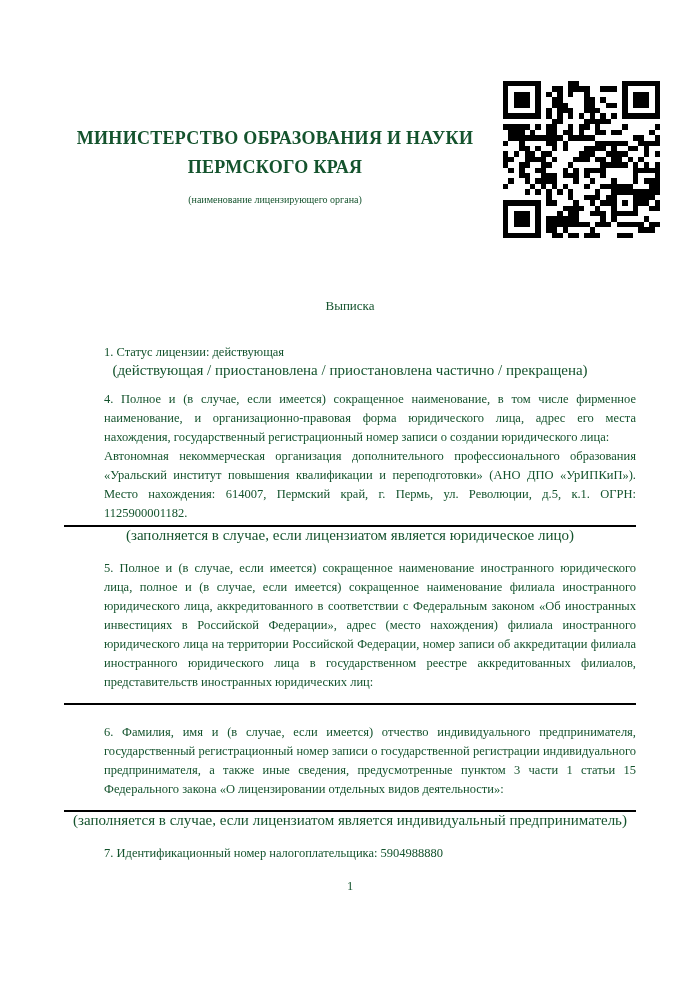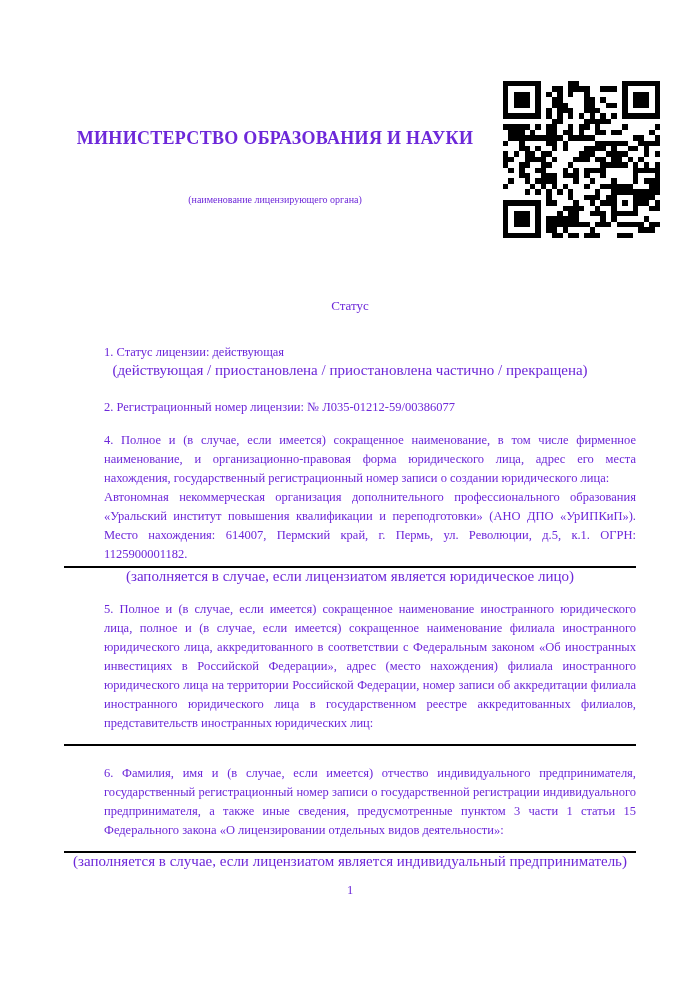"МИНИСТЕРСТВО ОБРАЗОВАНИЯ И НАУКИ" .page { color: #6d28d9 -> #14532d }
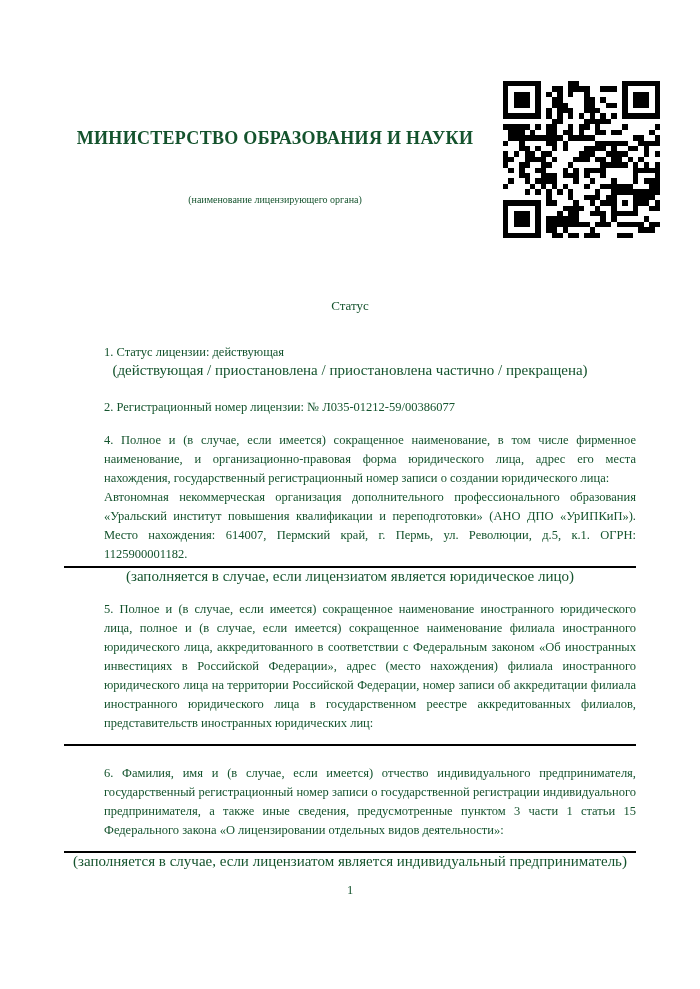"ПЕРМСКОГО КРАЯ" div { html: none -> <div>ПЕРМСКОГО КРАЯ</div> }
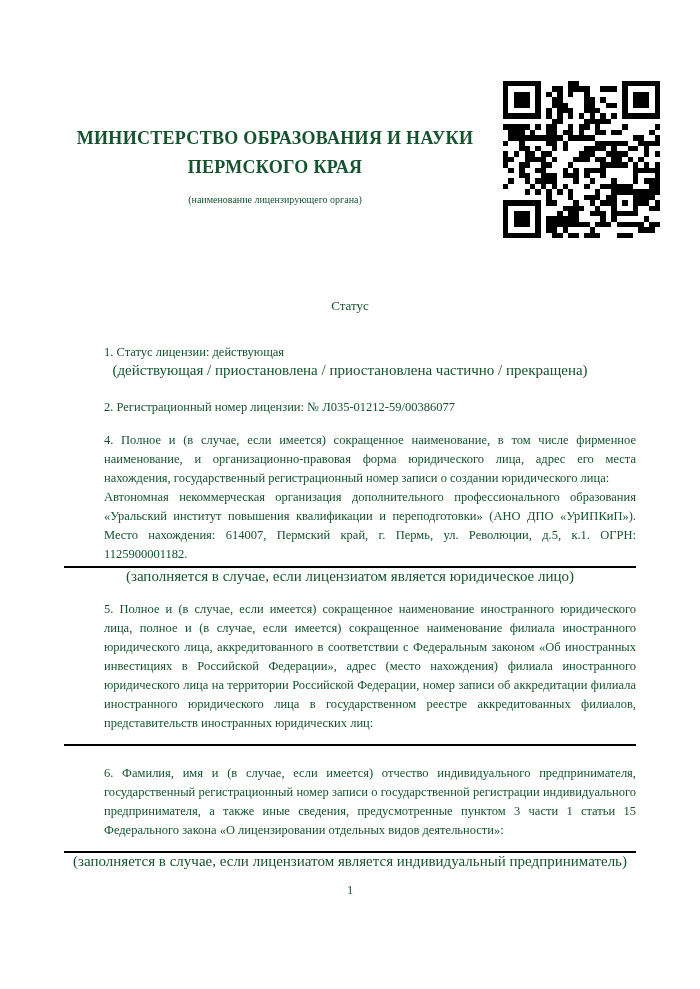"Статус" div { text: Статус -> Выписка }
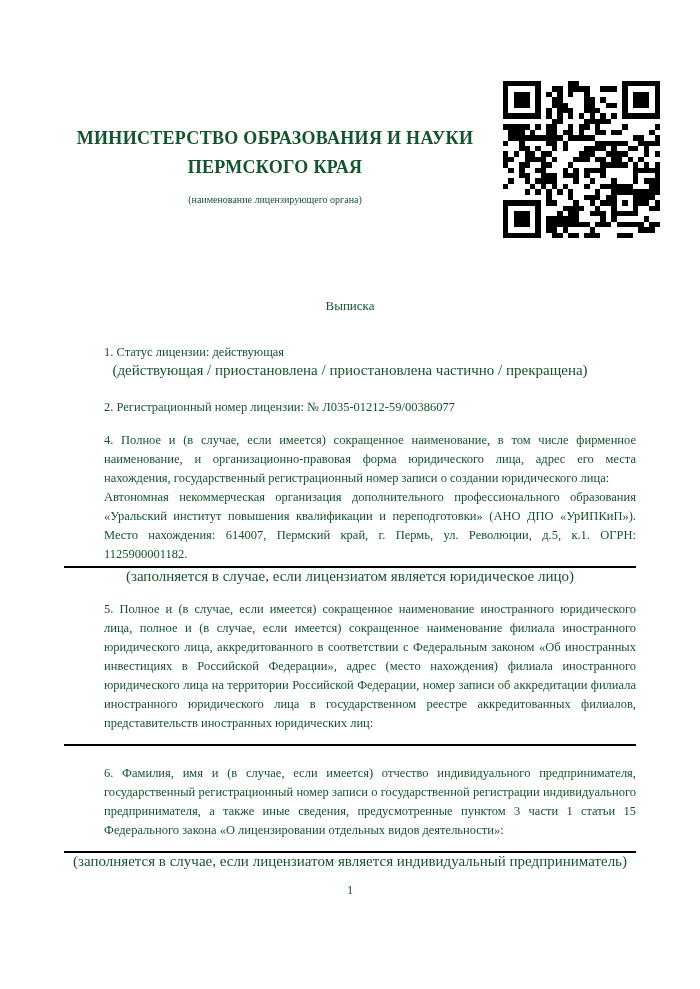"2. Регистрационный номер лицензии: №" div.item { html: <div> <div>2. Регистрационный номер лицензии: № Л035-01212-59/00386077</div> </div> -> none }
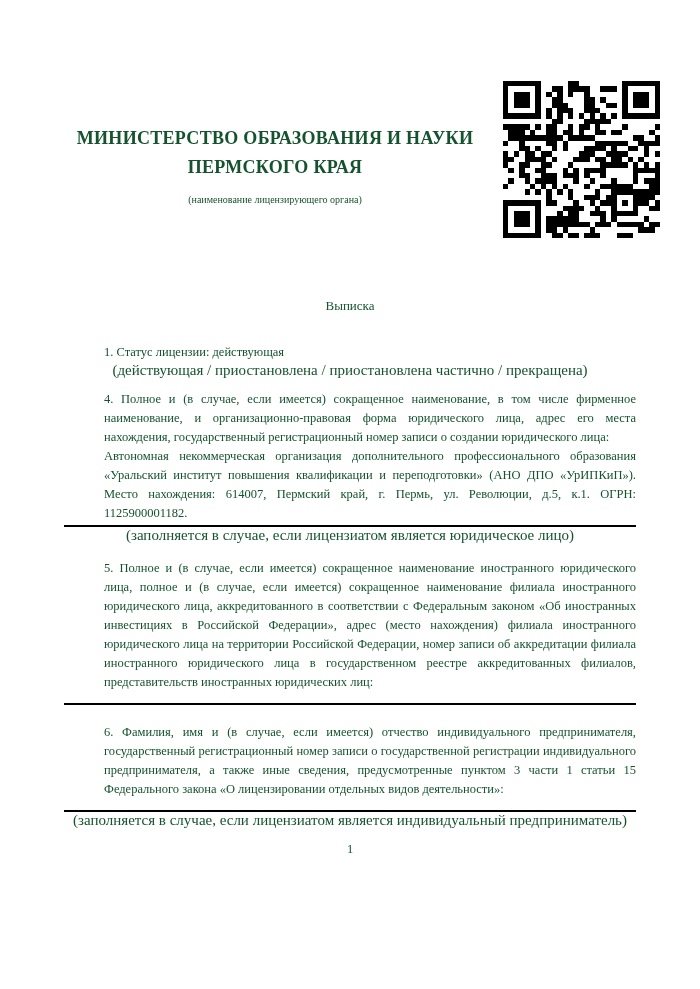"7. Идентификационный номер" div.item { html: none -> <div> <div>7. Идентификационный номер налогоплательщика: 5904988880</div> </div> }
